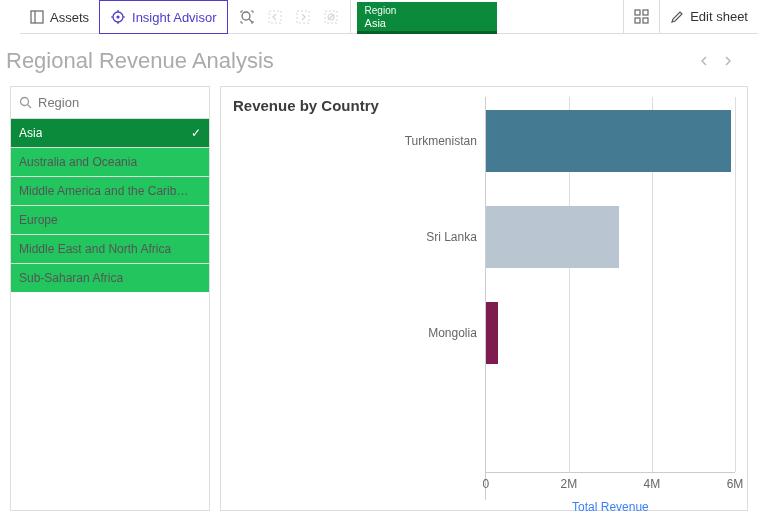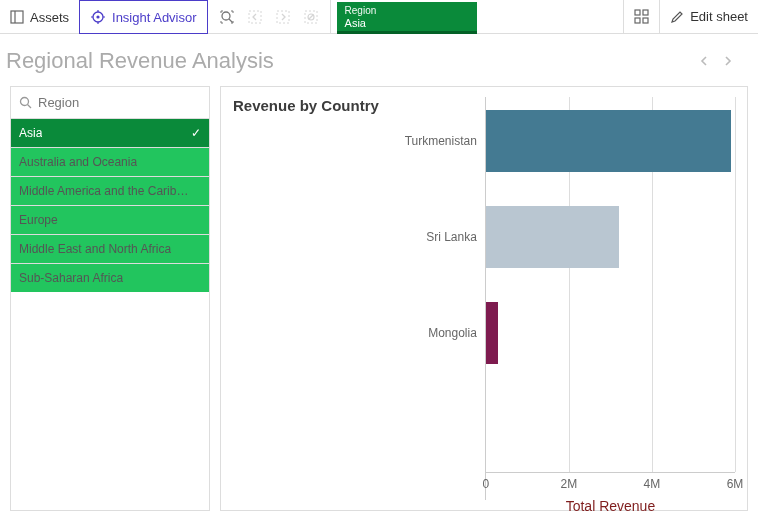"Assets" .toolbar { margin-left: none -> 20px }
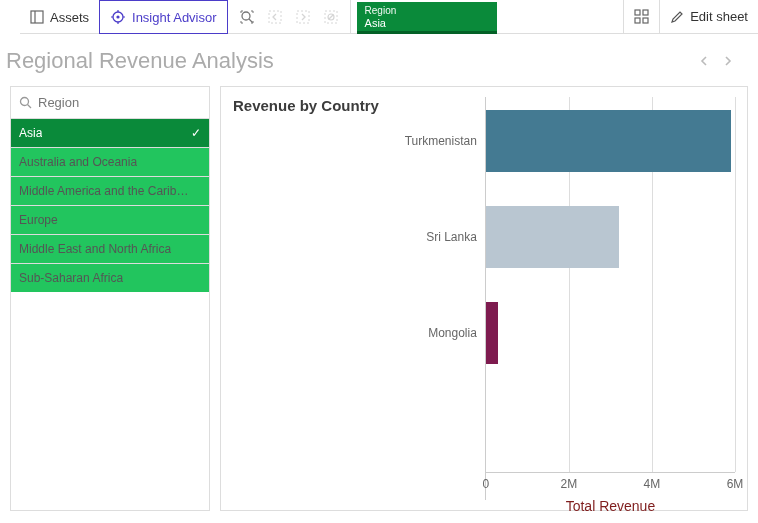"Total Revenue" .x-title { color: #7f1d1d -> #3b82f6; font-size: 14px -> 12px }
